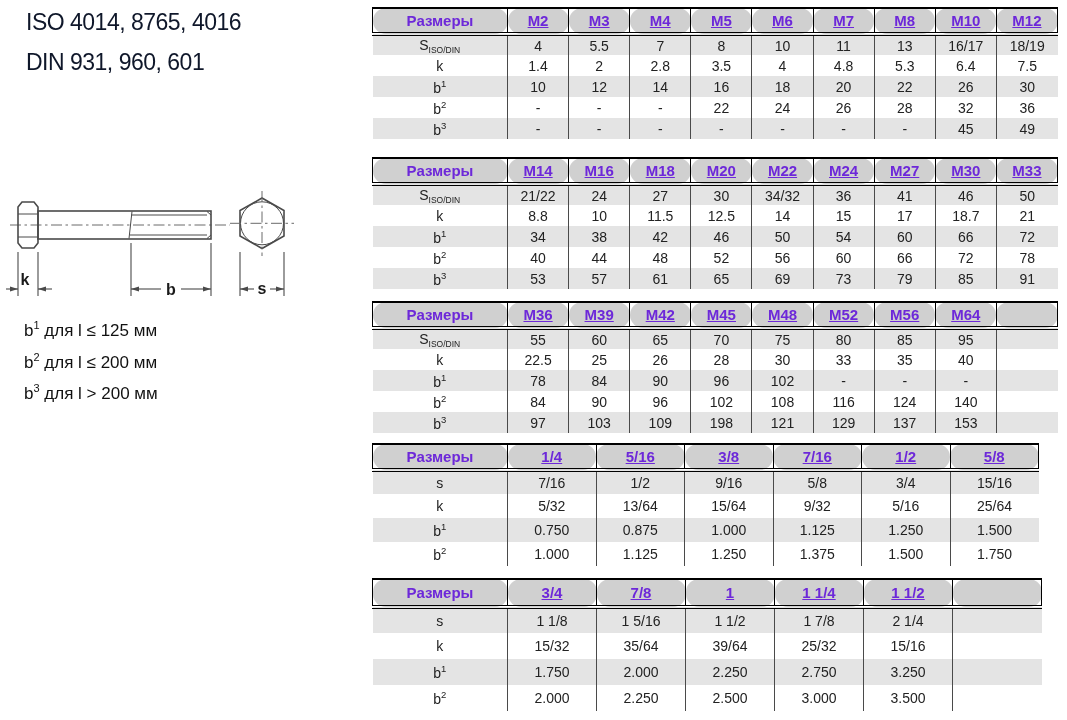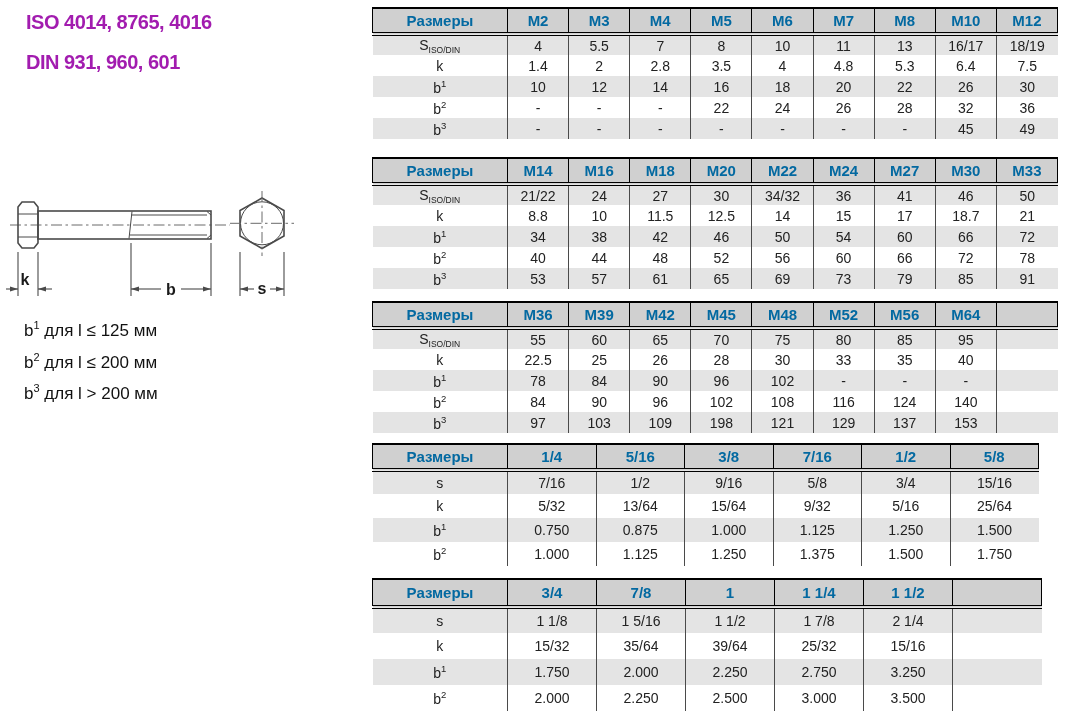"ISO 4014, 8765, 4016" .title-line { color: #a21caf -> #0f172a; font-size: 20px -> 23px; font-weight: 700 -> 400 }
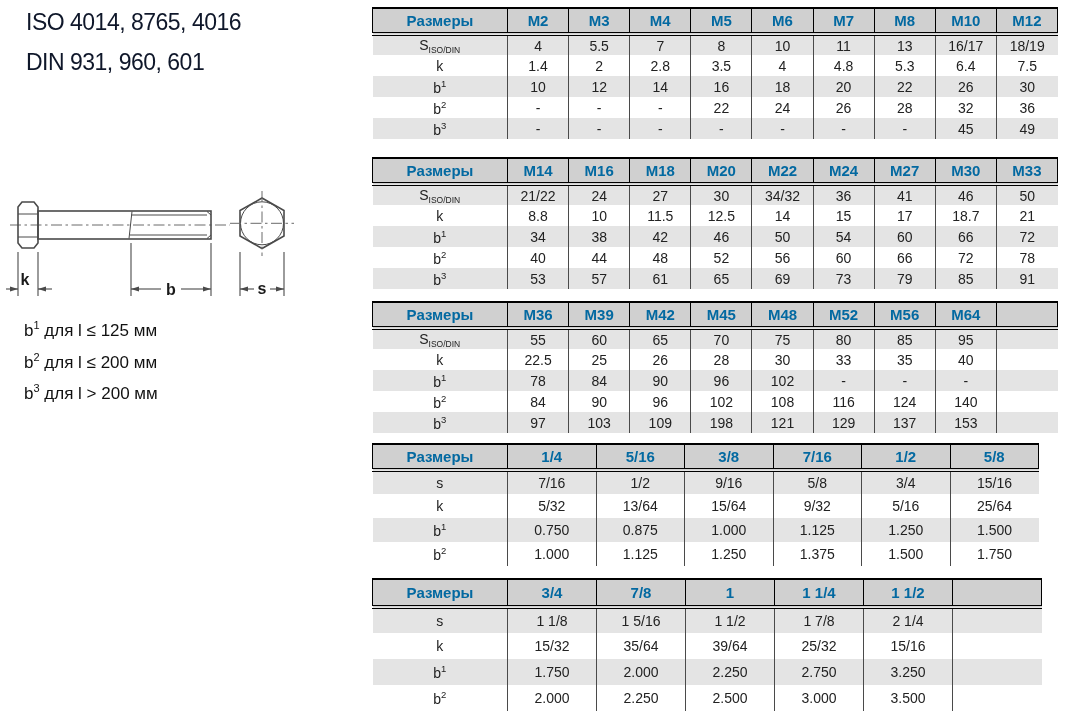"Размеры" table.dim-table thead th { border-radius: none -> 13px; color: #0369a1 -> #6d28d9 }
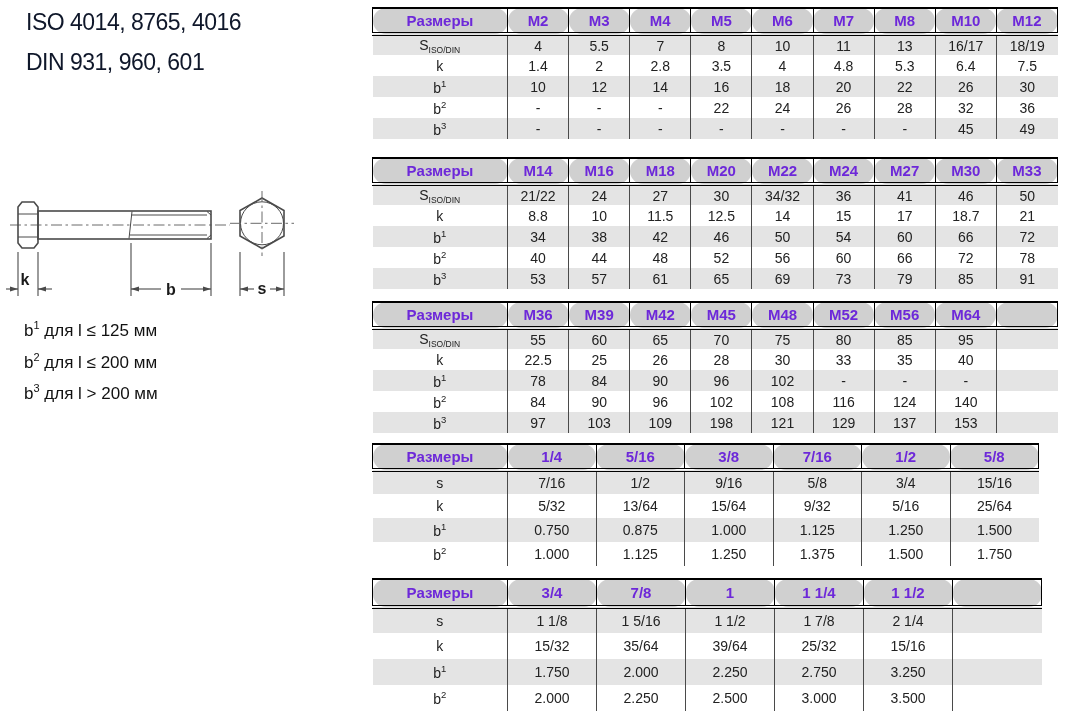"M2" table.dim-table thead th + th { text-decoration: none -> underline }
